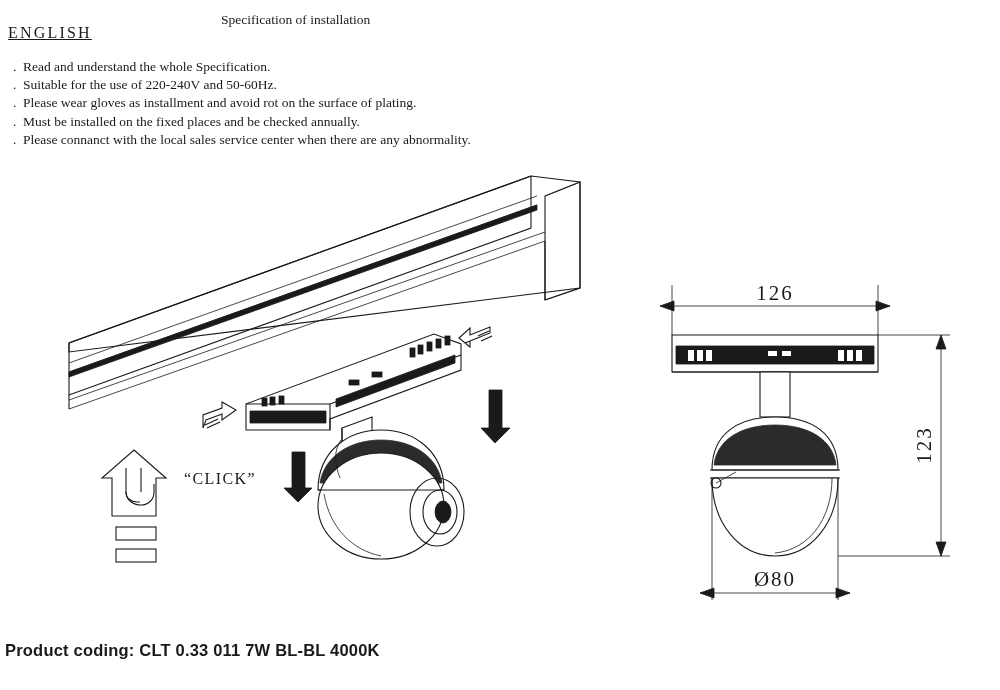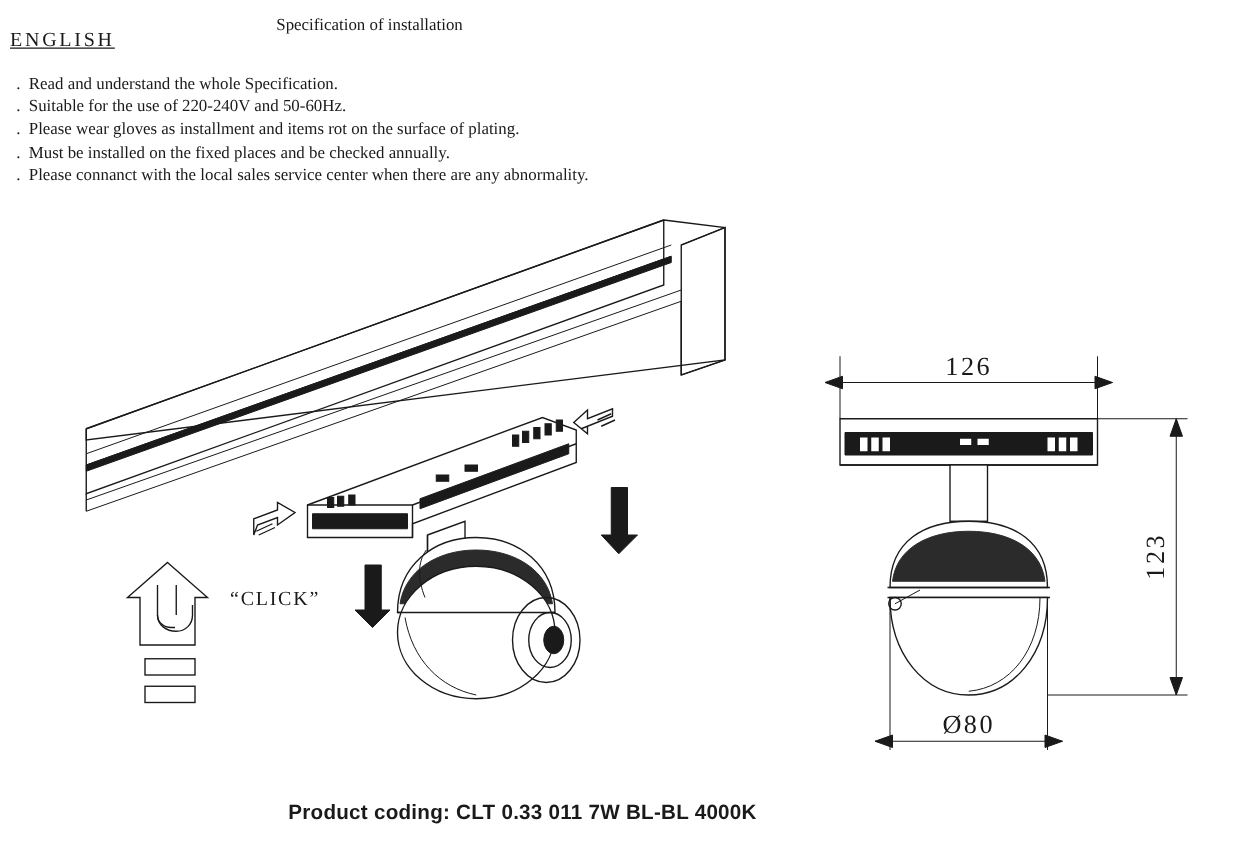"Please wear gloves as installment" span { text: items -> avoid }
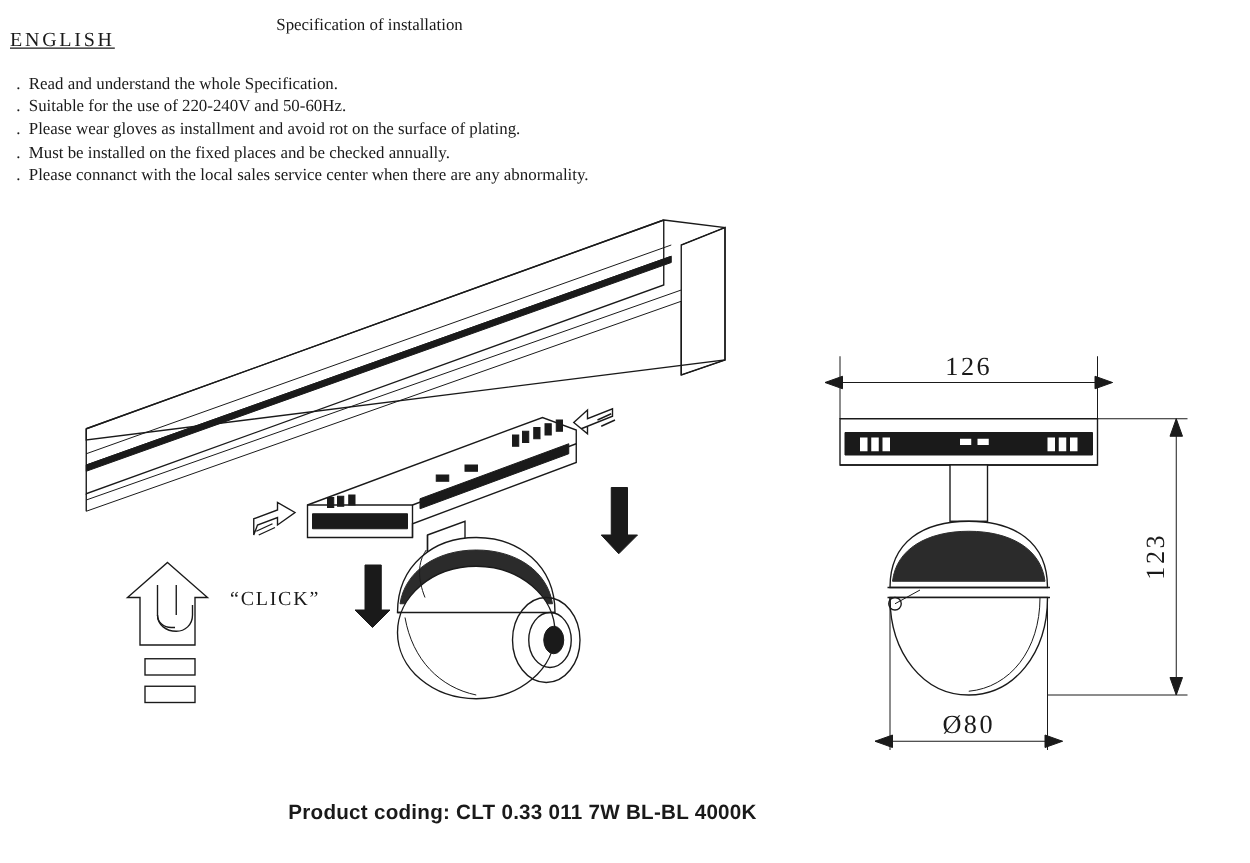"Product coding: CLT 0.33 011" .product-code { left: 16px -> 5px; text-align: center -> none }
